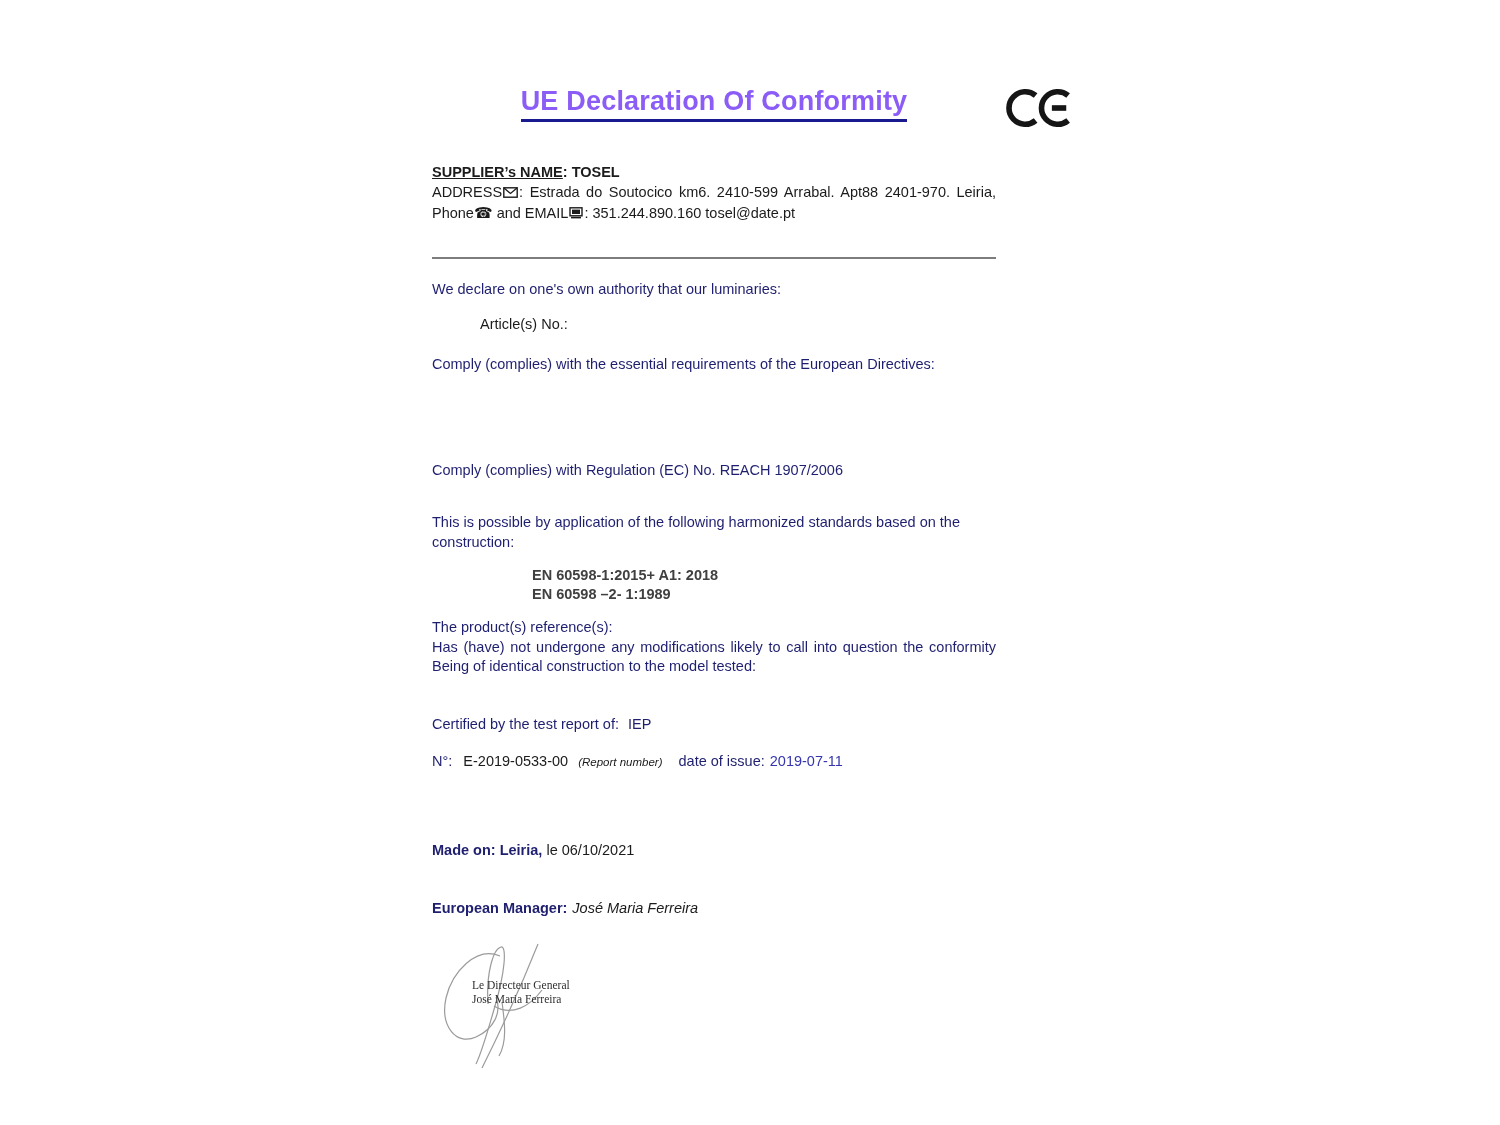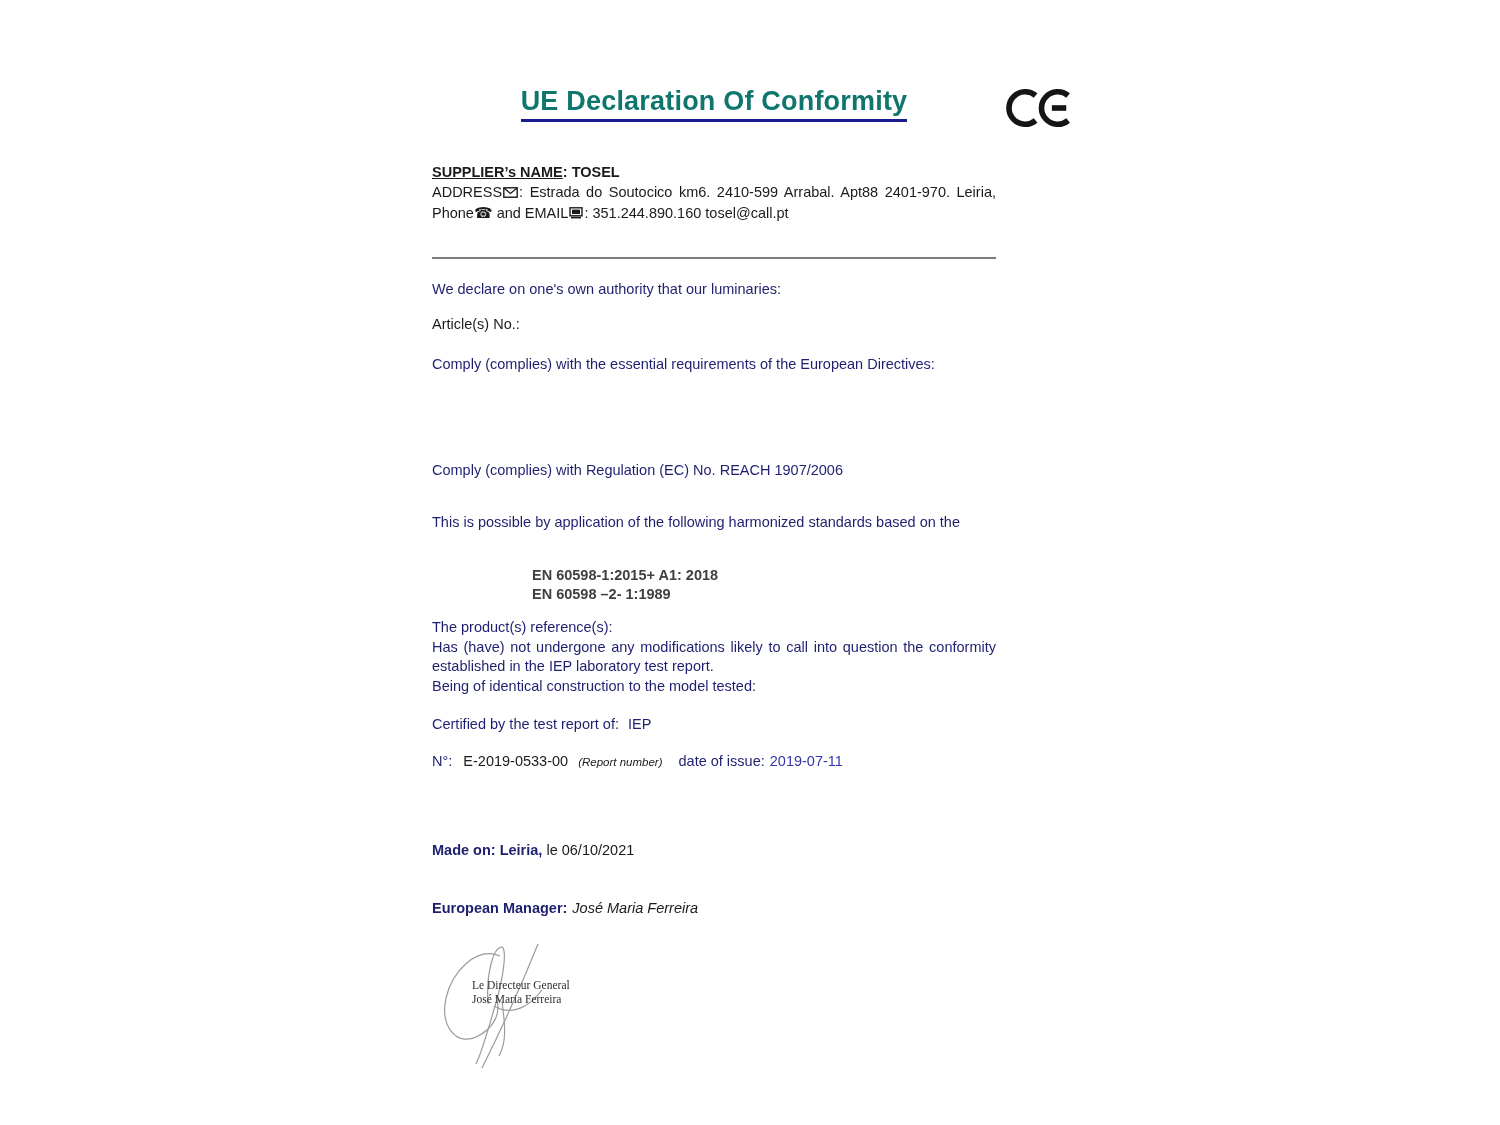"UE Declaration Of Conformity" .title-wrap span { color: #0f766e -> #8b5cf6 }
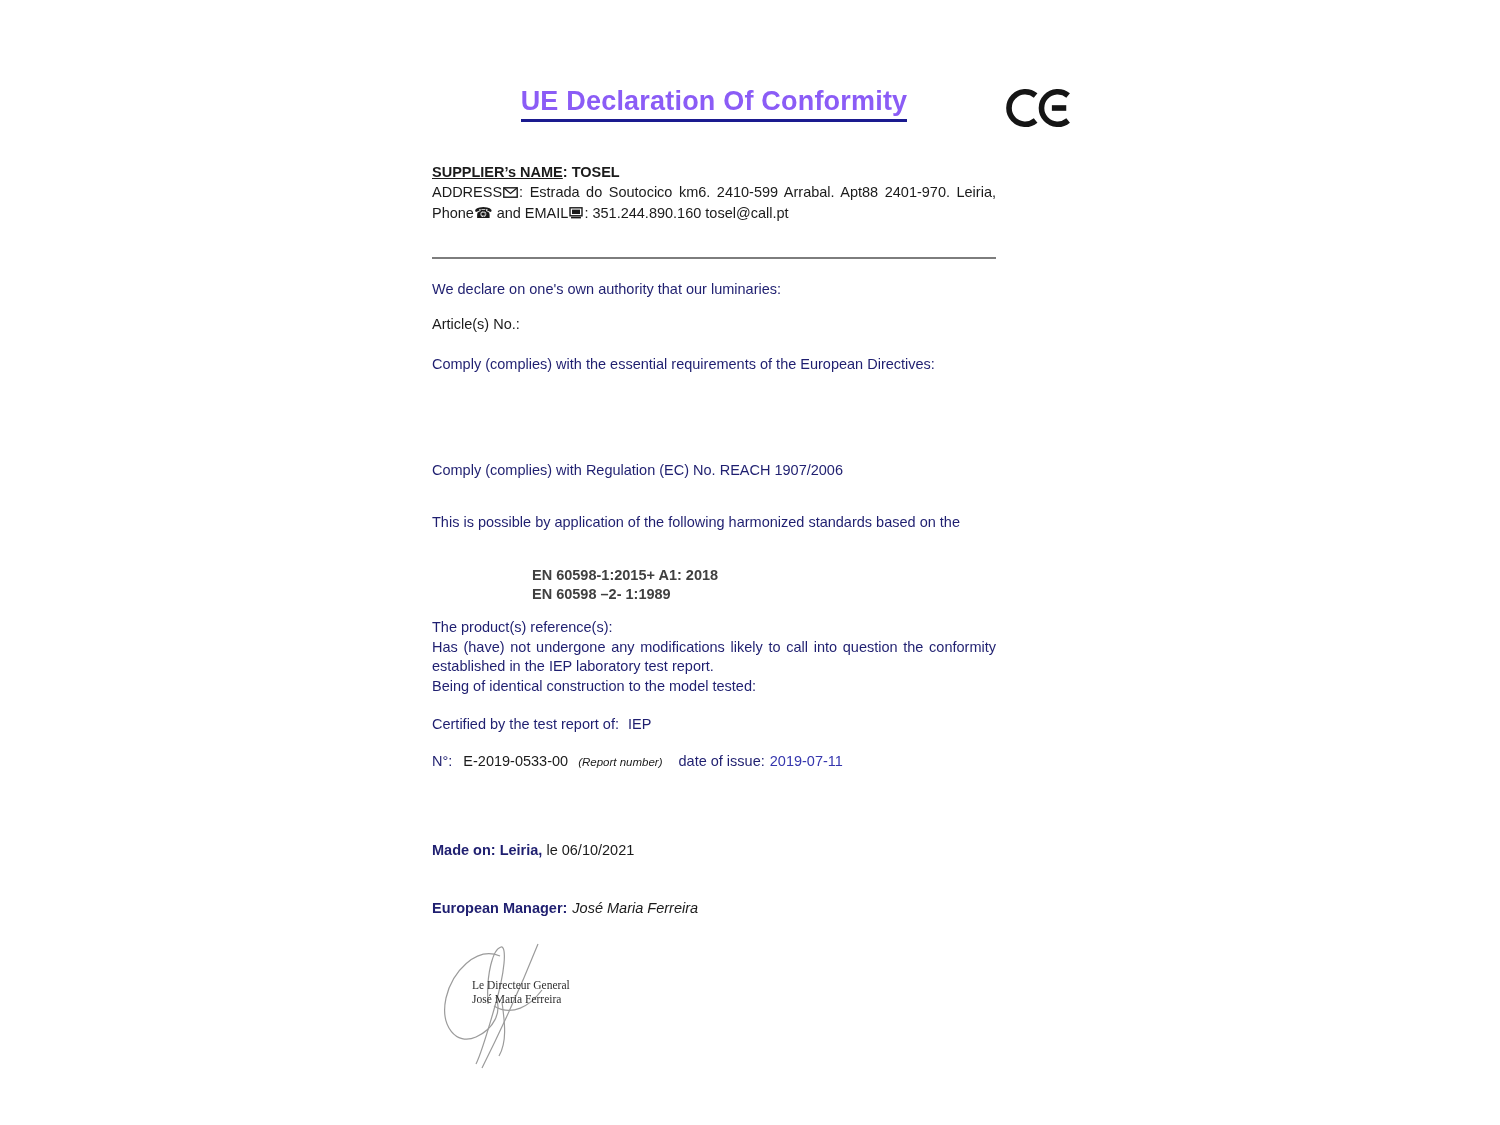": 351.244.890.160 tosel@call.pt" span { text: tosel@call.pt -> tosel@date.pt }
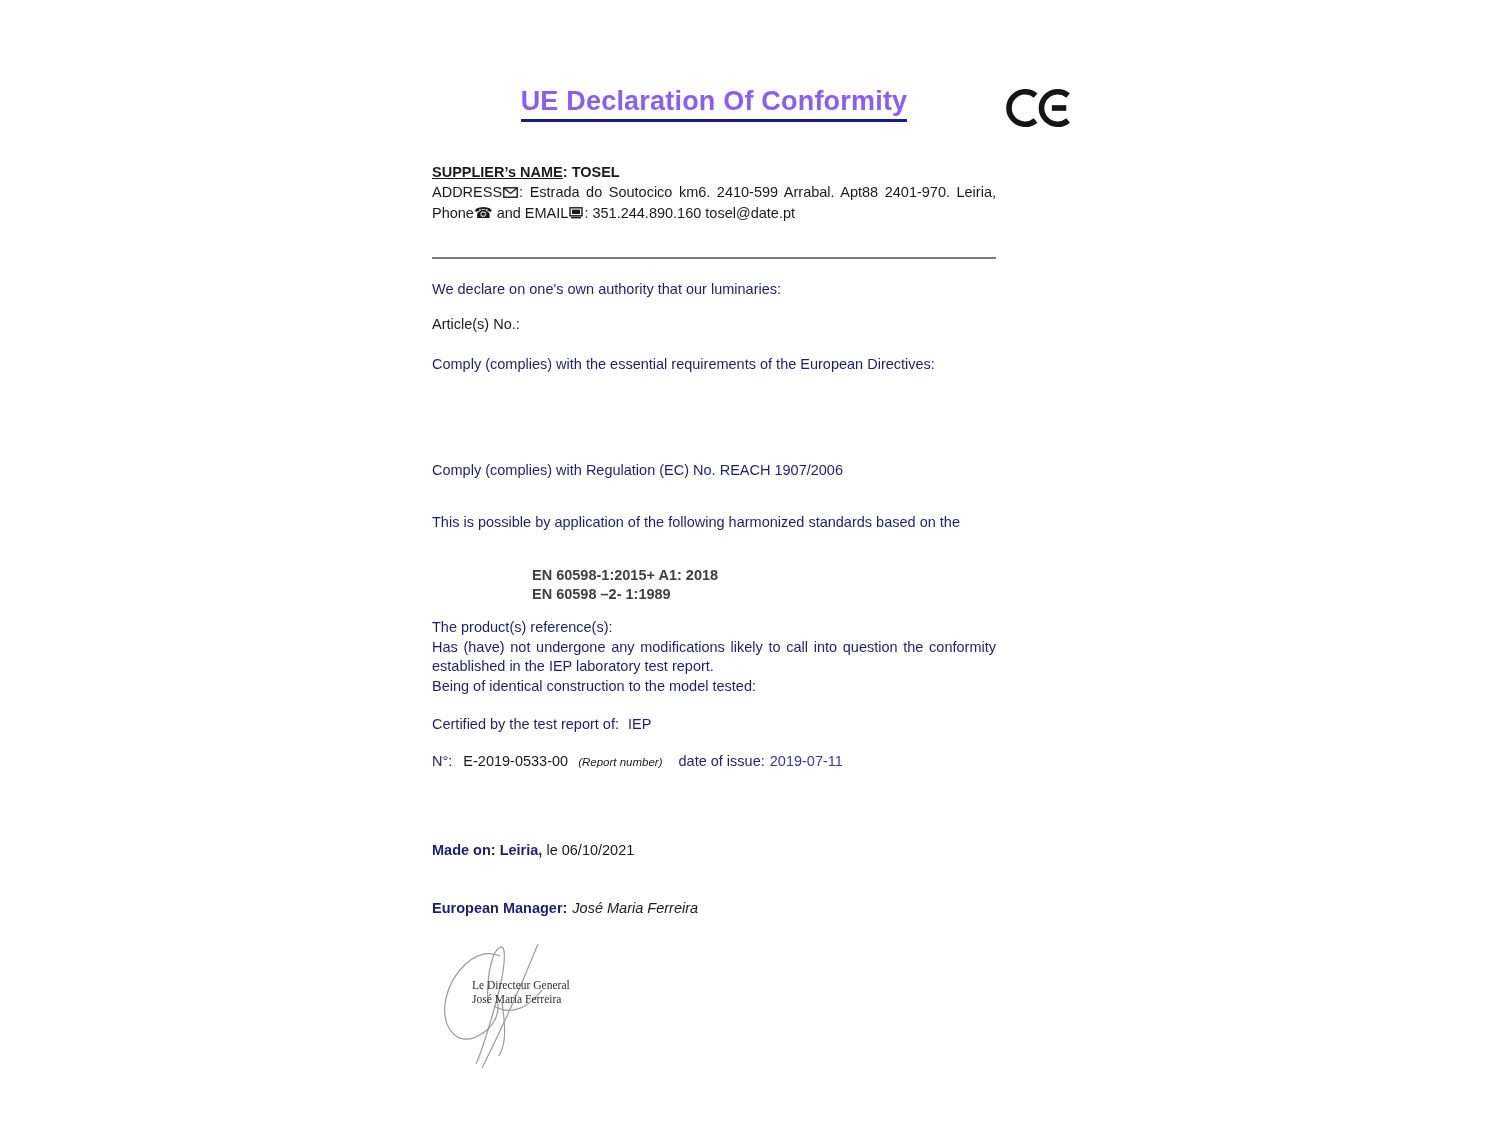"Article(s) No.:" .black { margin-left: none -> 48px }
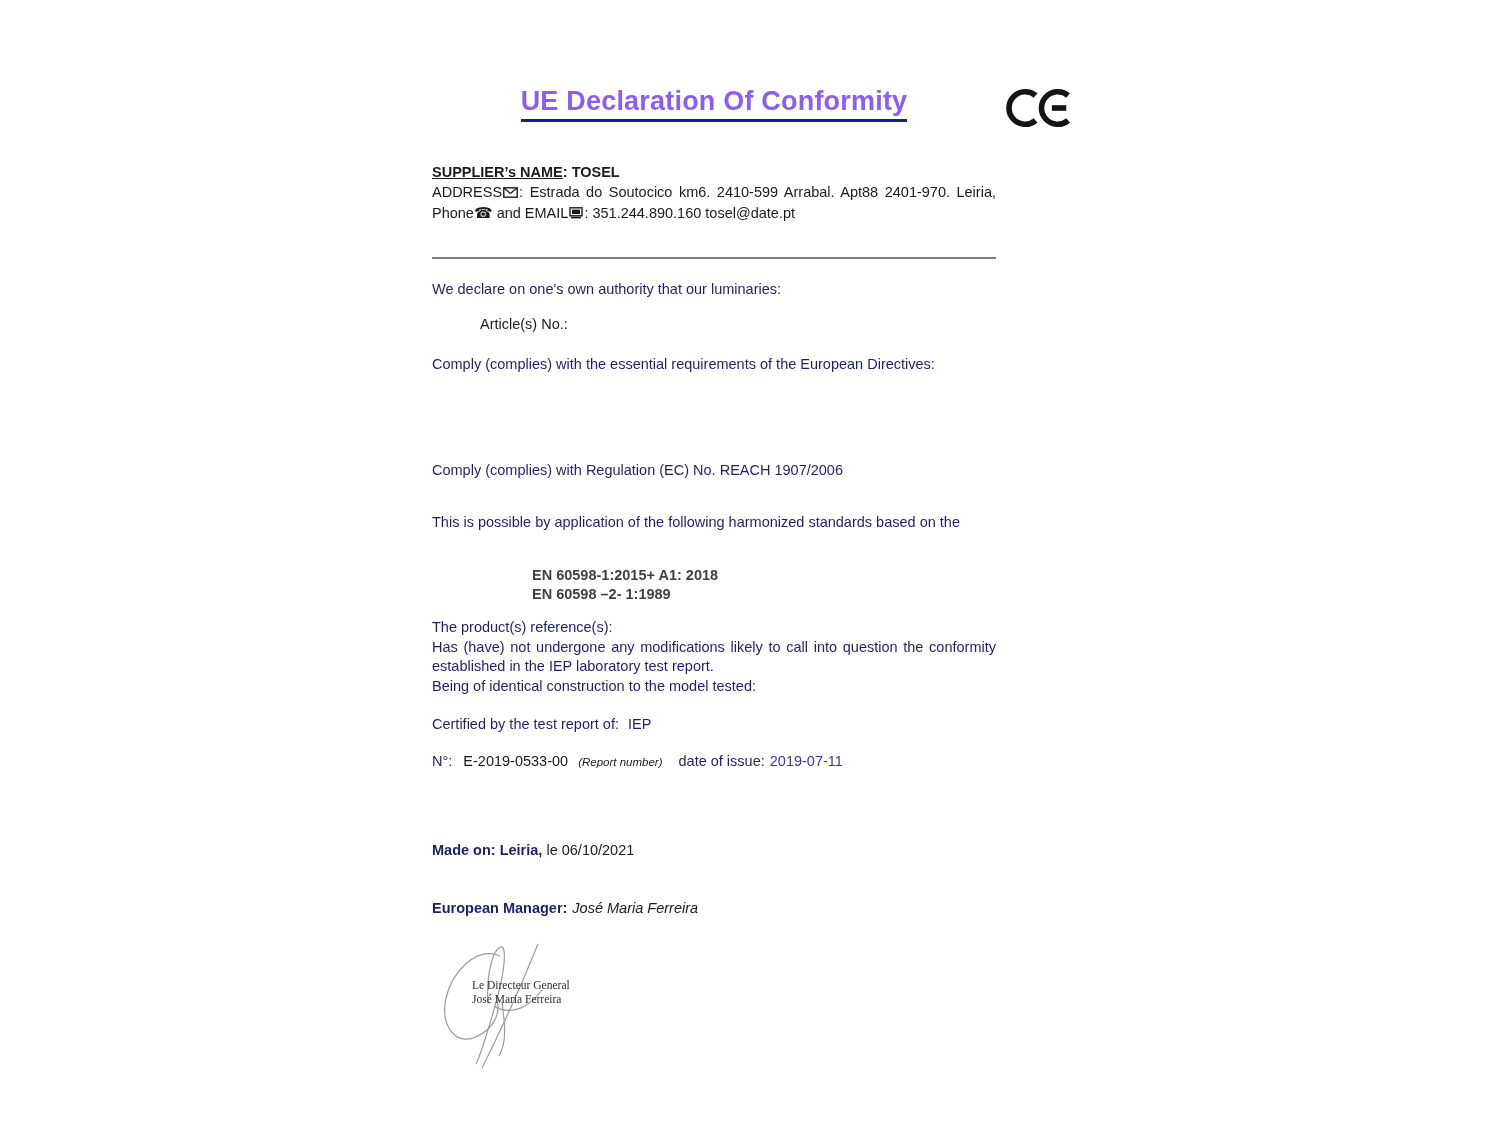"construction:" div { html: none -> <div>construction:</div> }
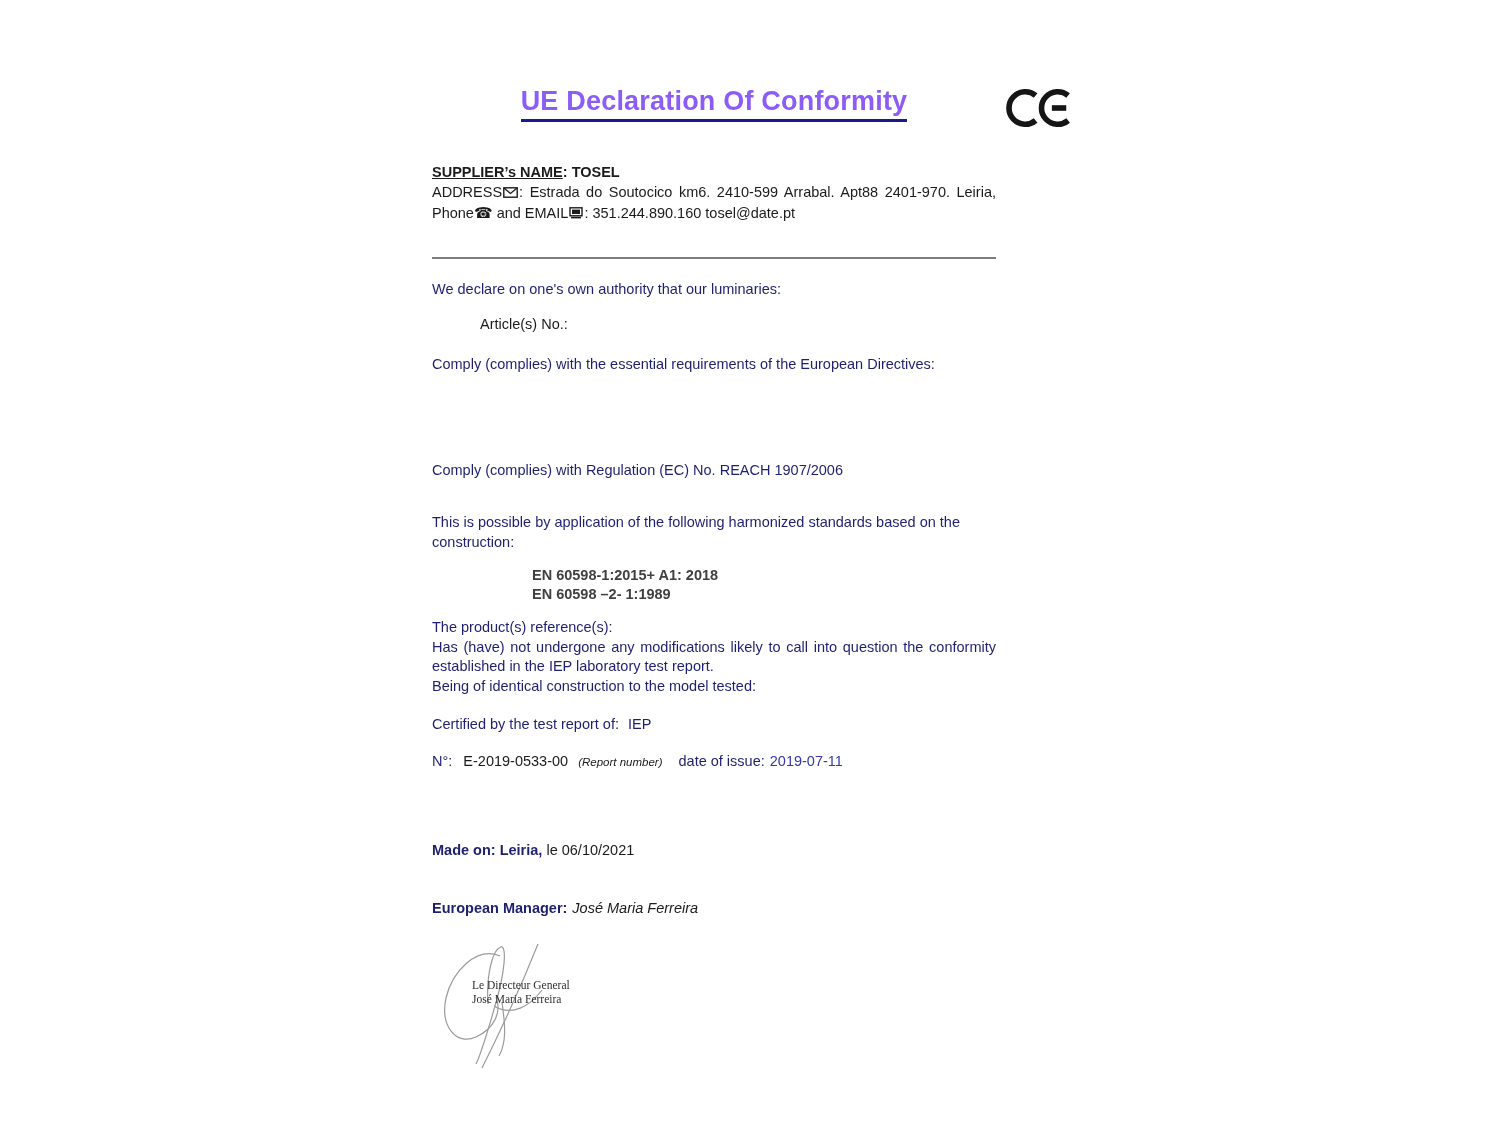"established in the IEP laboratory" div { html: <div>established in the IEP laboratory test report.</div> -> none }
